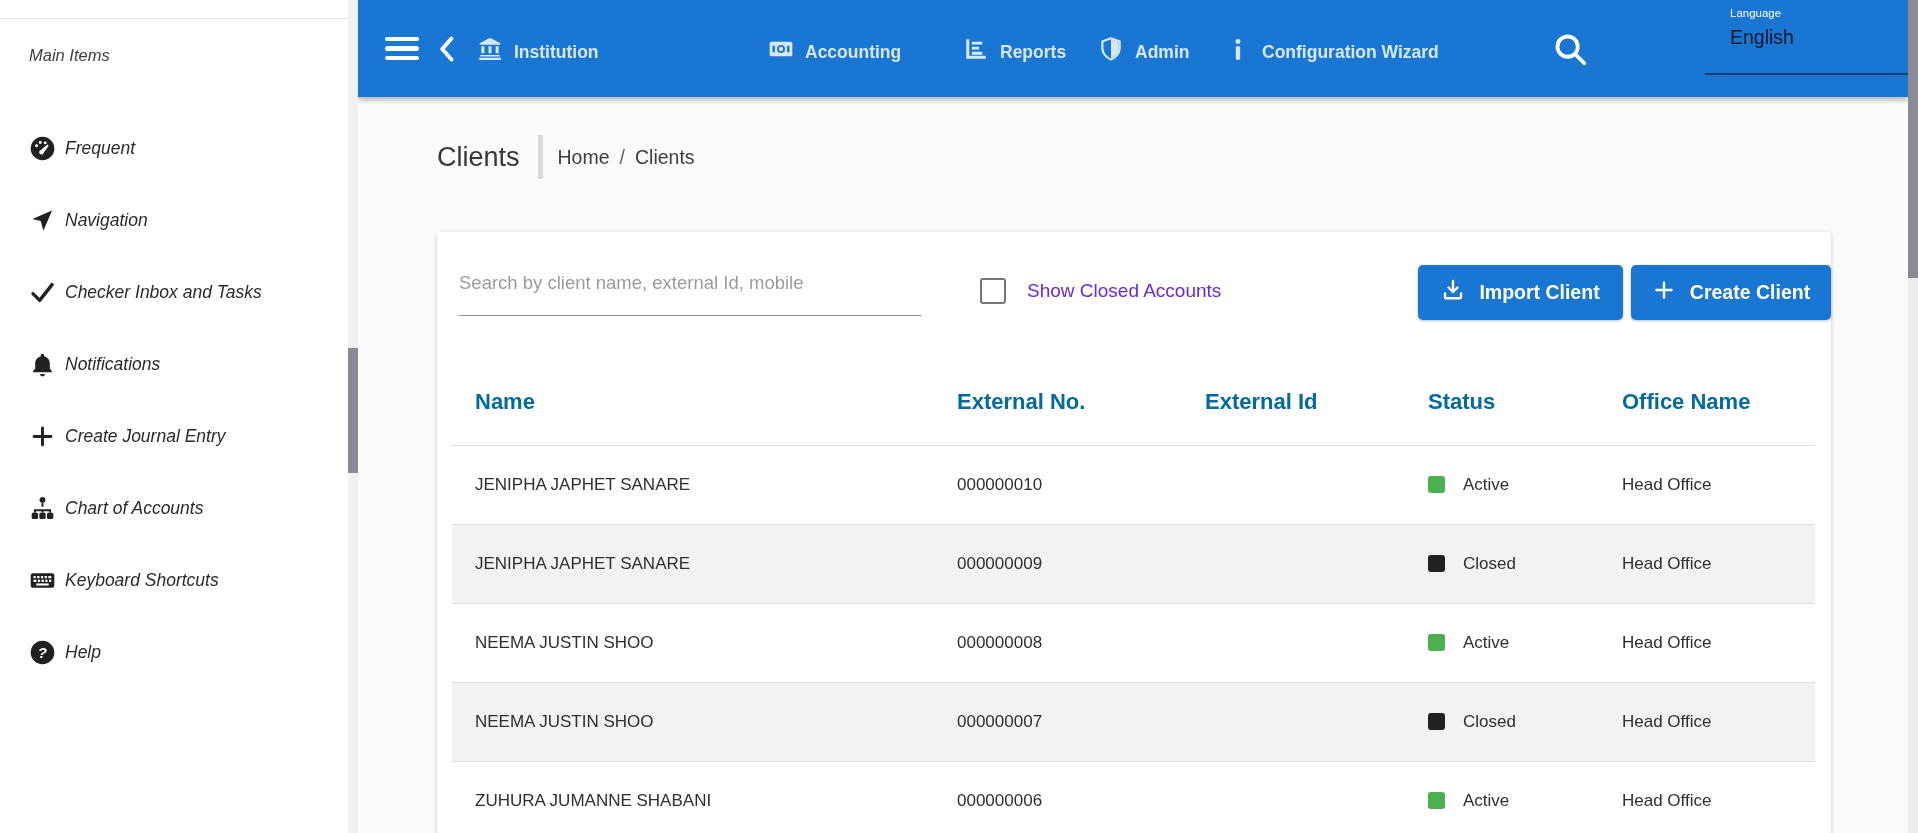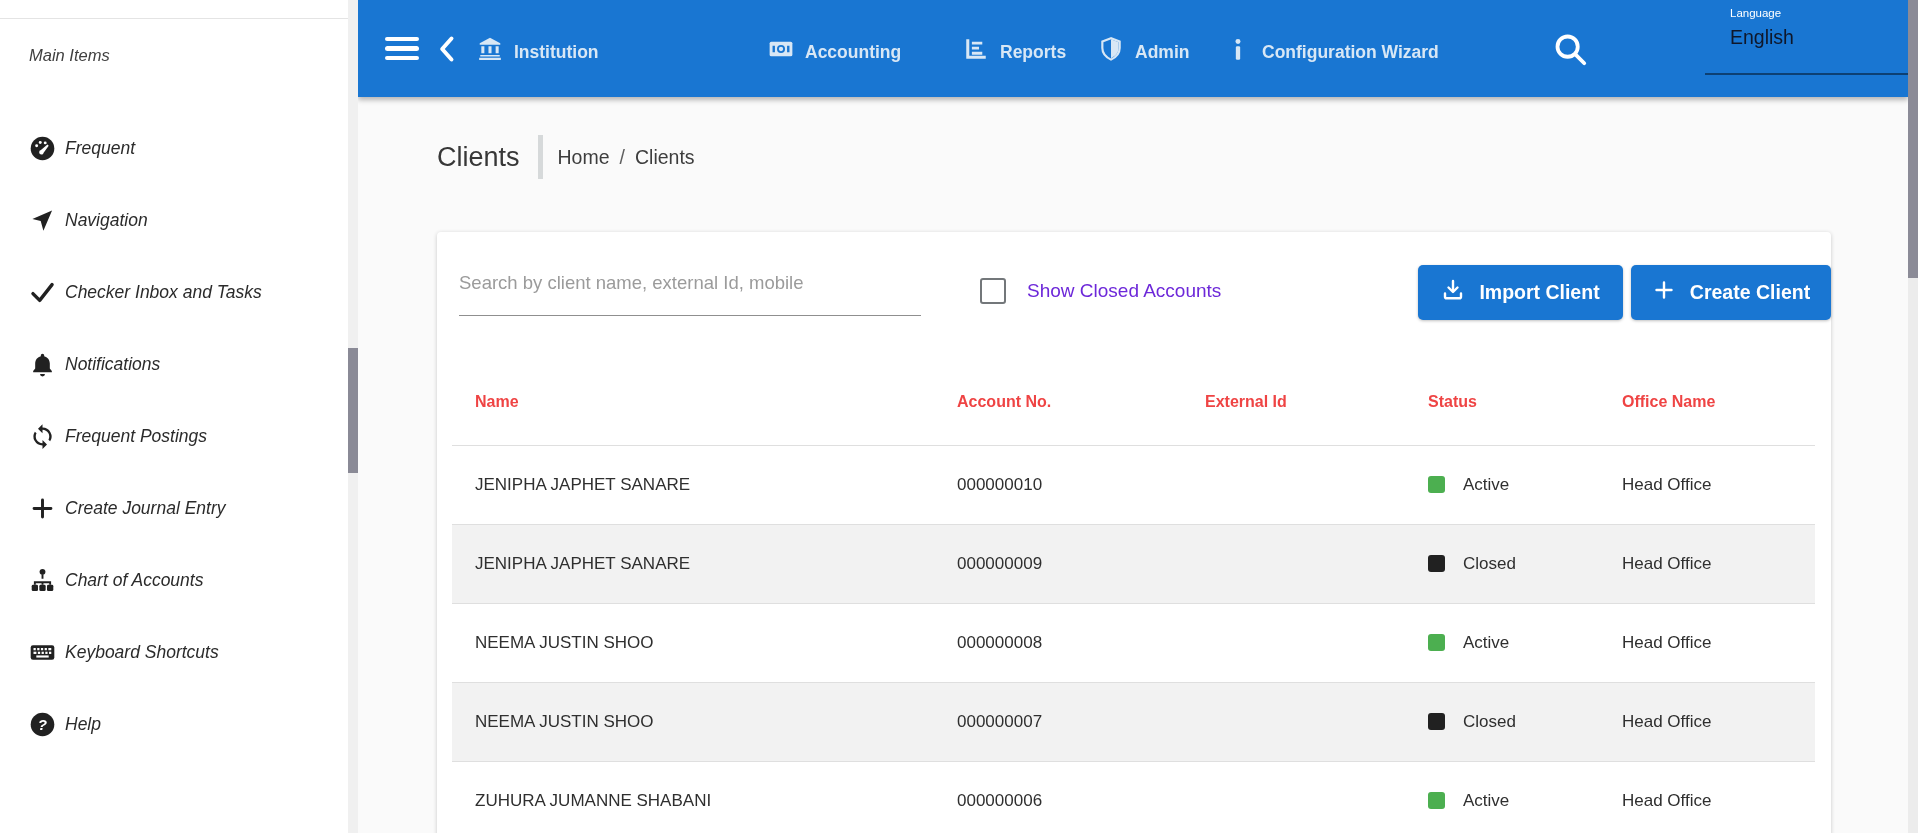"Name" table.clients th { color: #ef4444 -> #0369a1; font-size: 16px -> 22px }
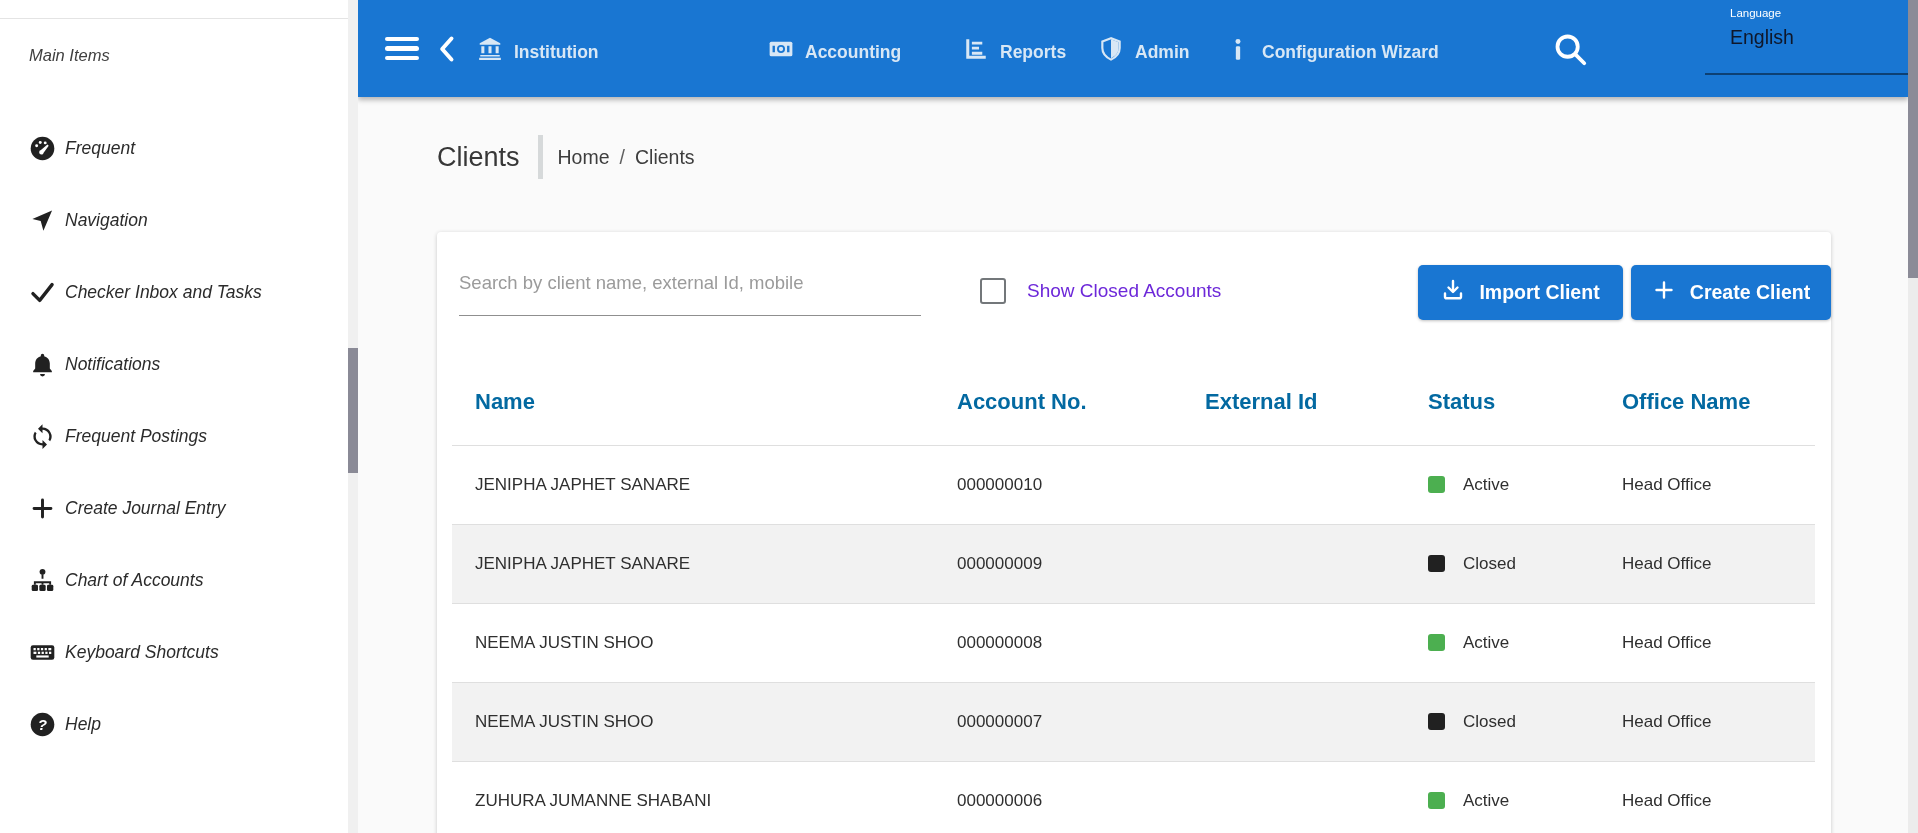"Account No." th.col-account { text: Account -> External }
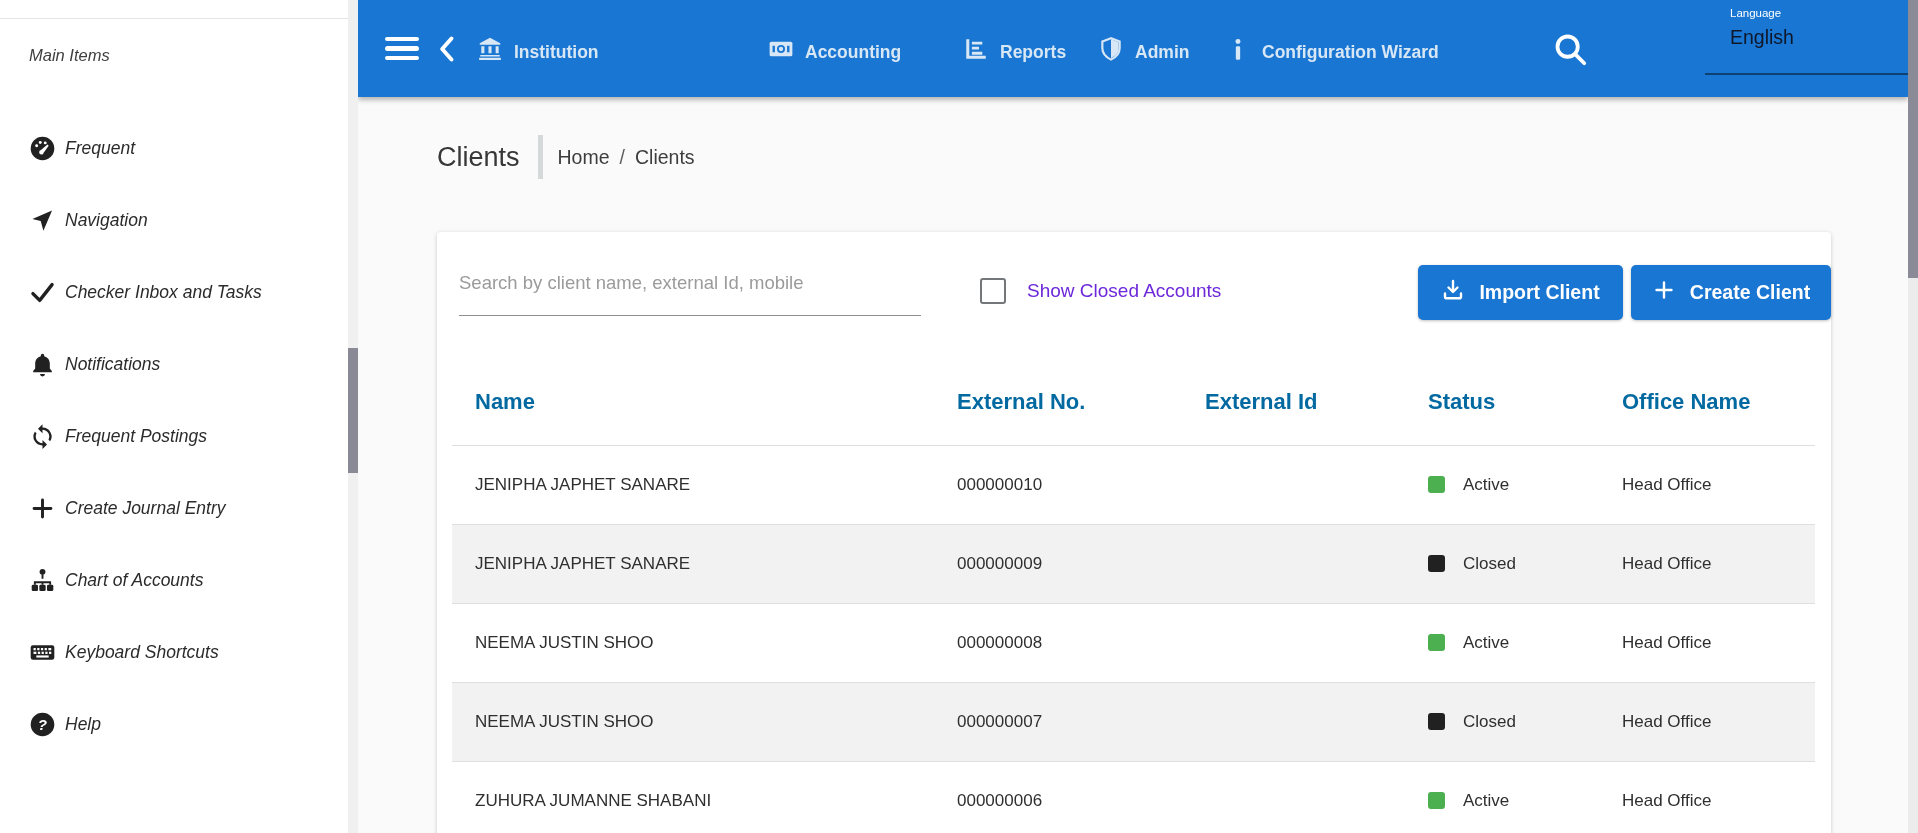"Frequent Postings" div.side-item { html: <div> <span> <svg> <path></path> </svg> </span> <span>Frequent Postings</span> </div> -> none }
